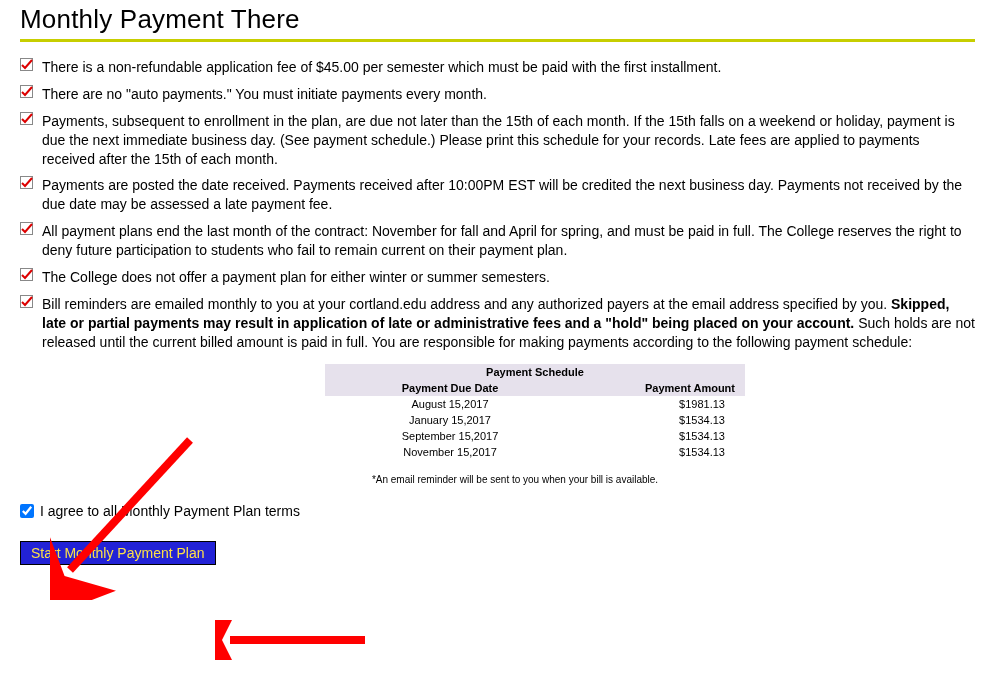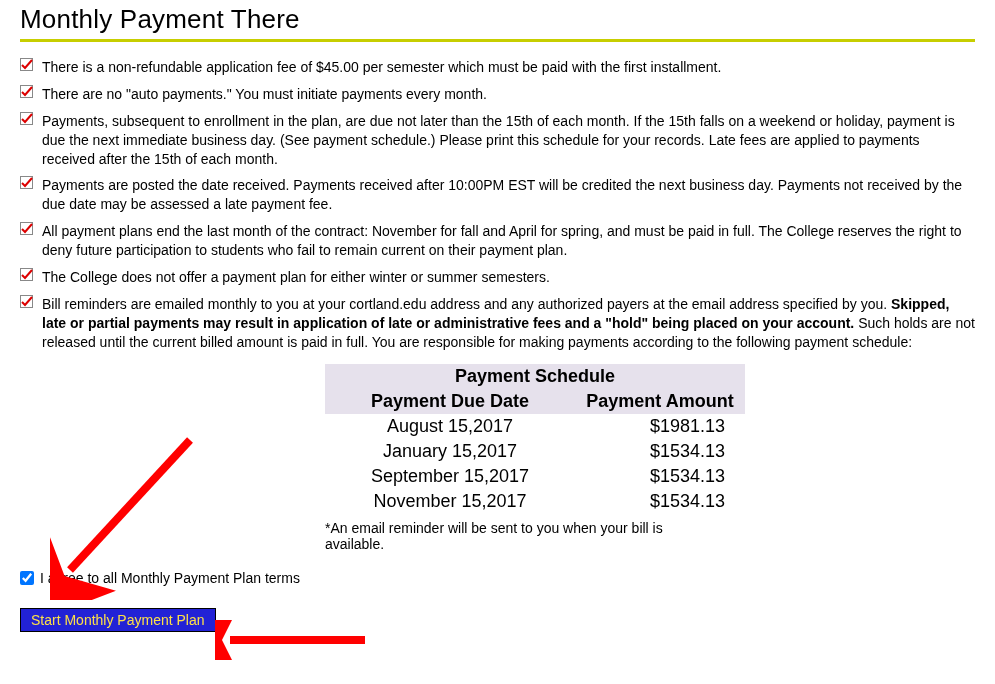"Payment Schedule" table.sched { font-size: 18px -> 11px }
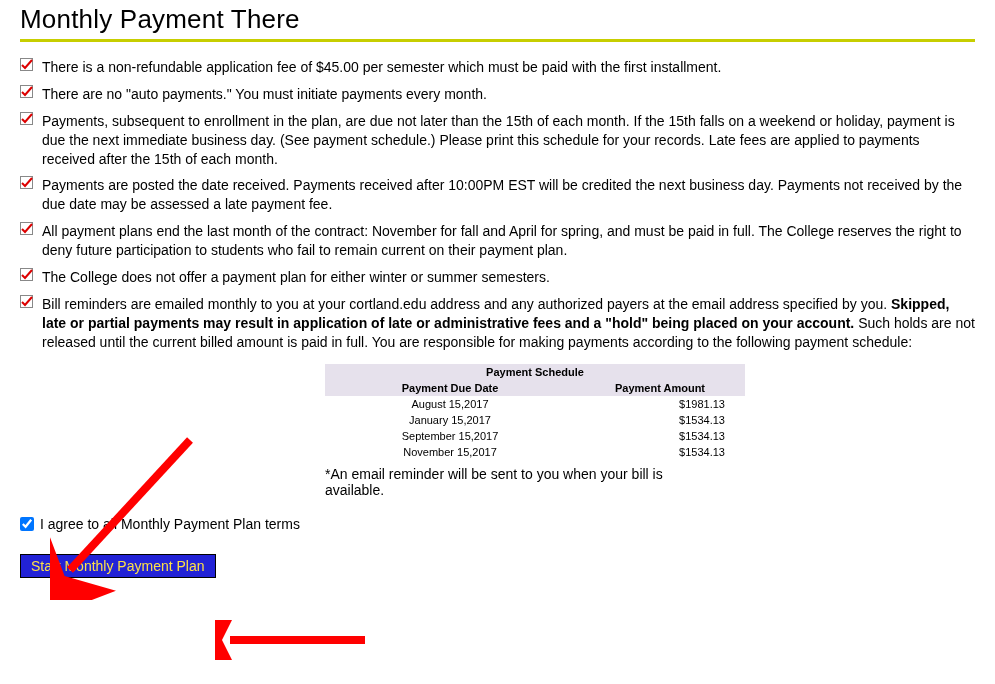"Payment Amount" th.hdr { text-align: none -> right }
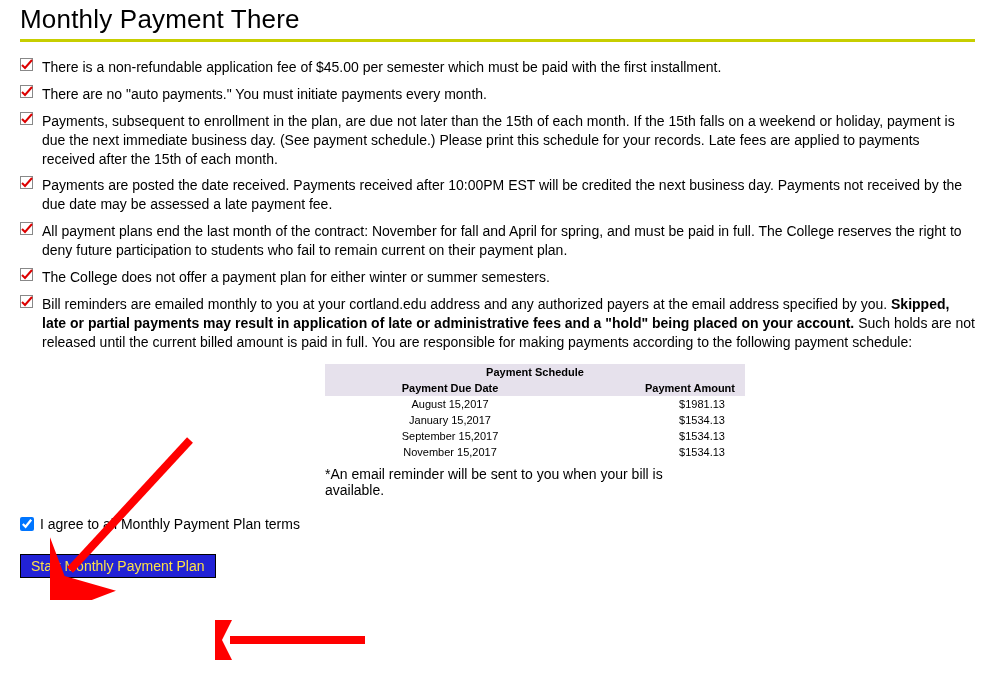"*An email reminder will be" .reminder { font-size: 14px -> 10px; margin-top: 6px -> 14px; text-align: left -> center }
